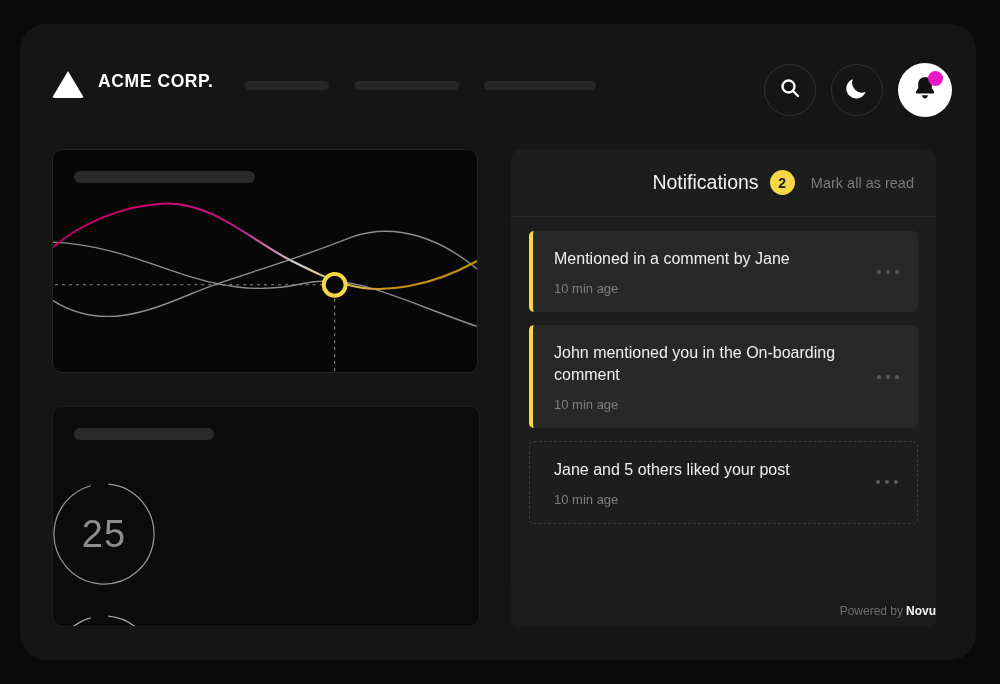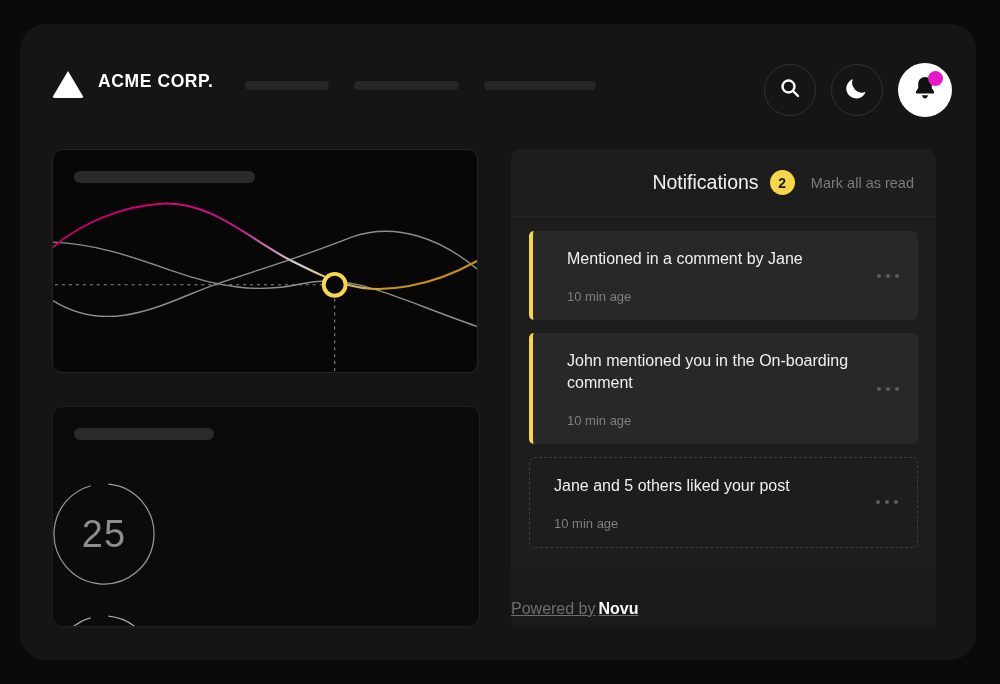"Mentioned in a comment by" .notif-item.unread { padding-left: 34px -> 21px }
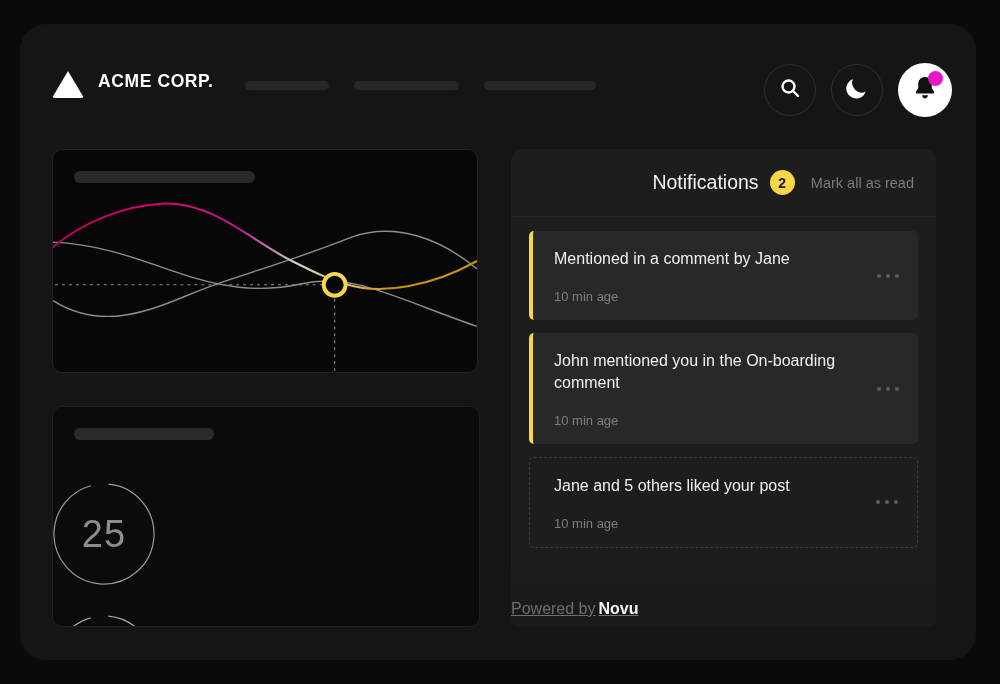"10 min age" .notif-time { margin-top: 20px -> 12px }
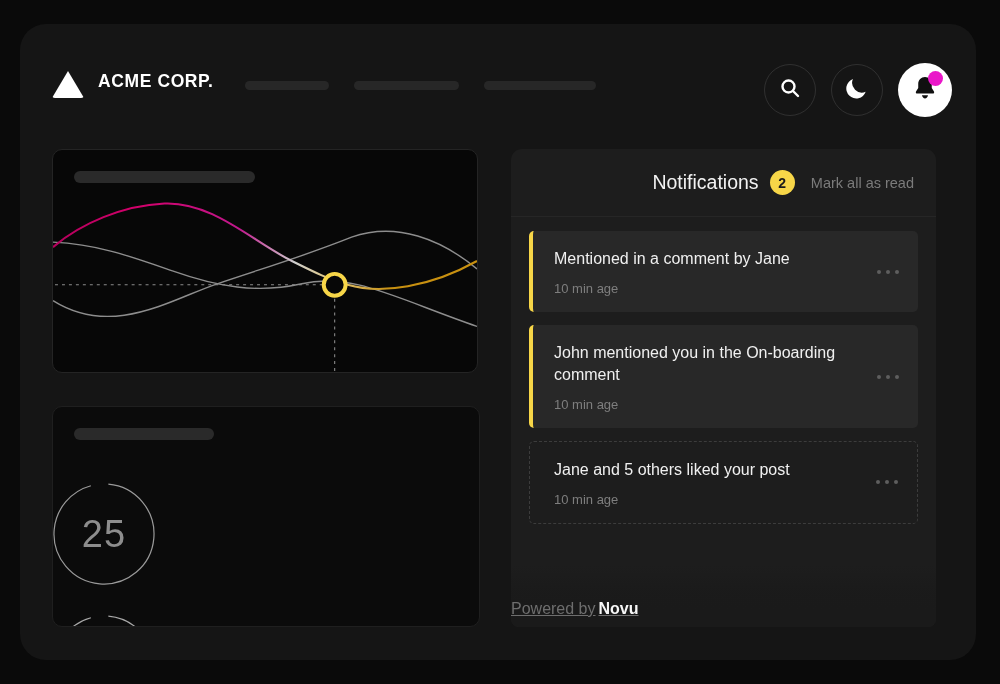"Powered by Novu" .panel-footer { font-size: 16px -> 12px; text-align: left -> right; text-decoration: underline -> none }
